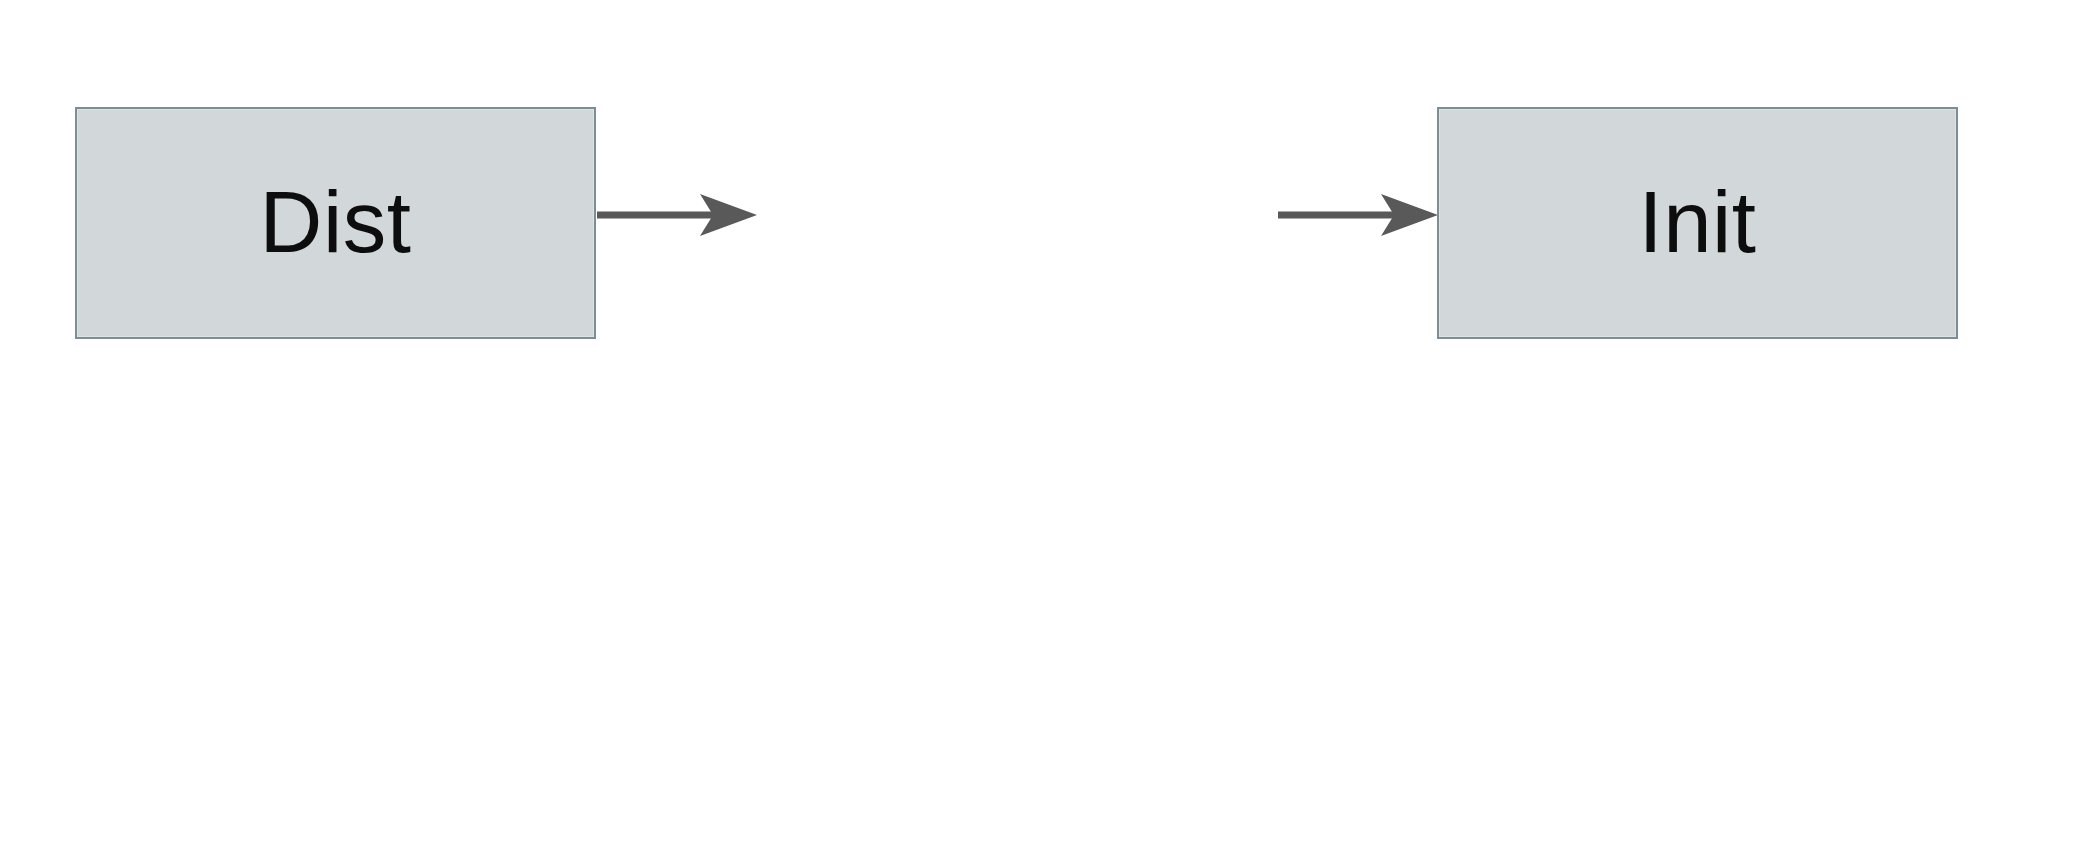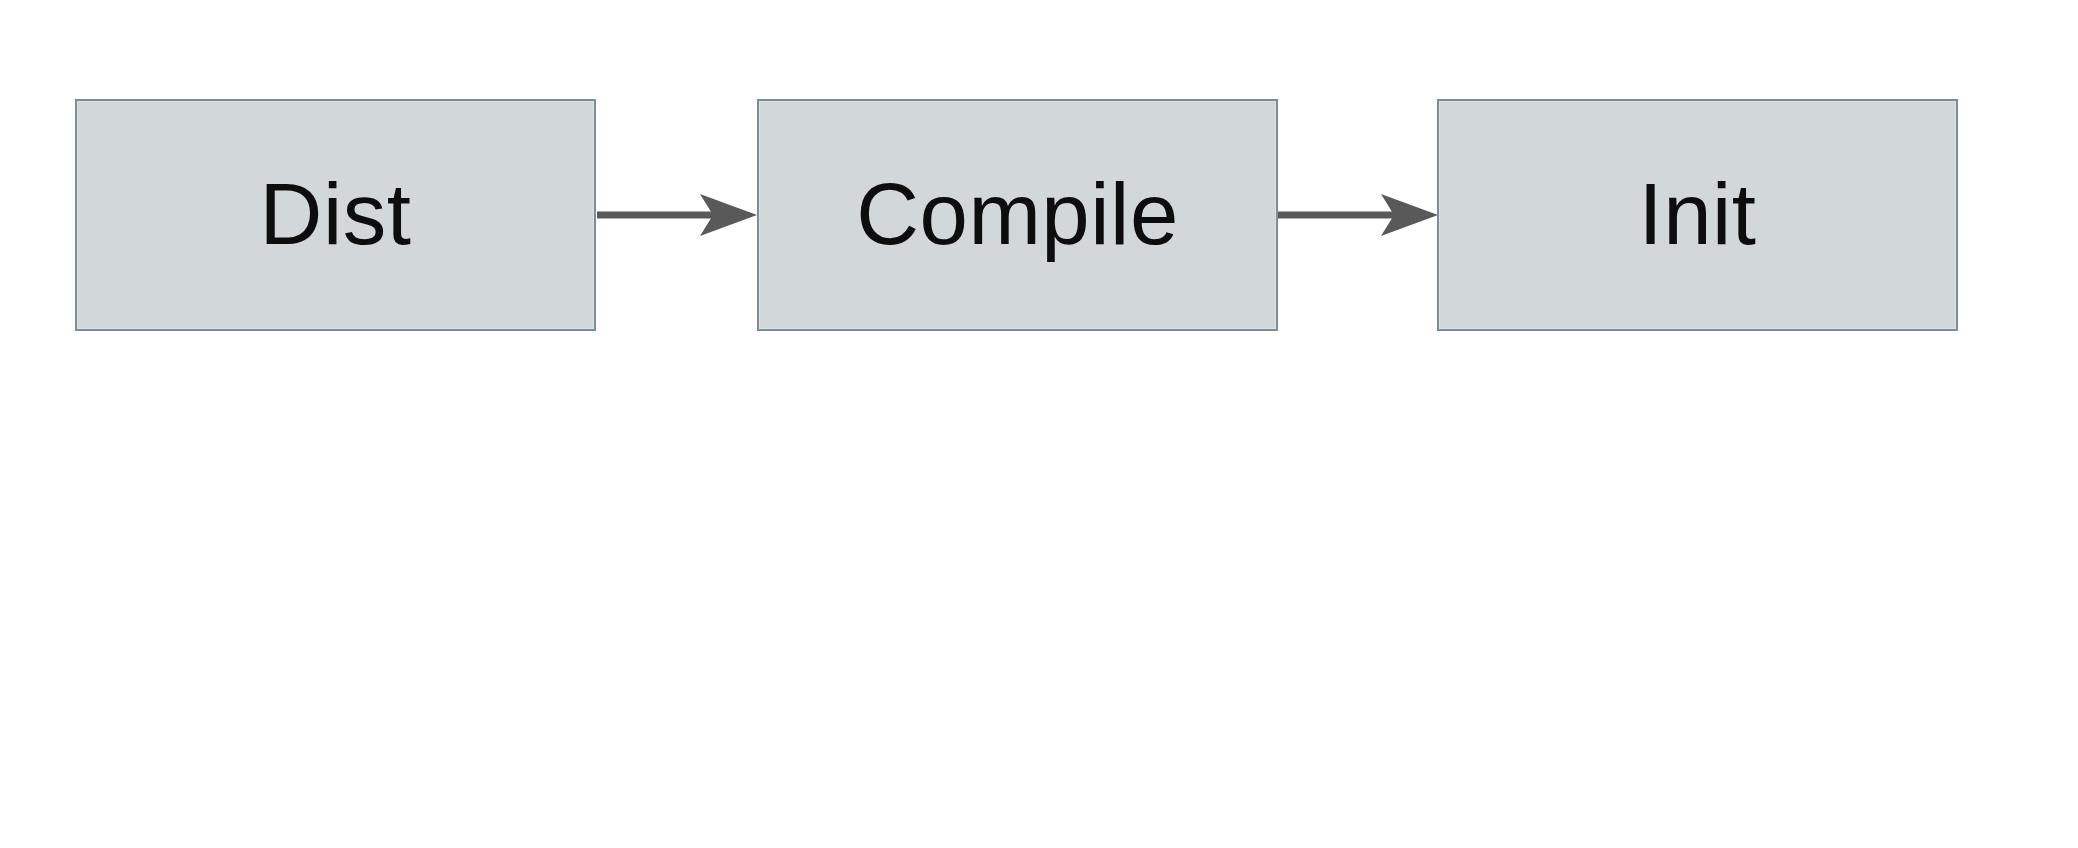"Dist" .node { margin-top: none -> 8px }
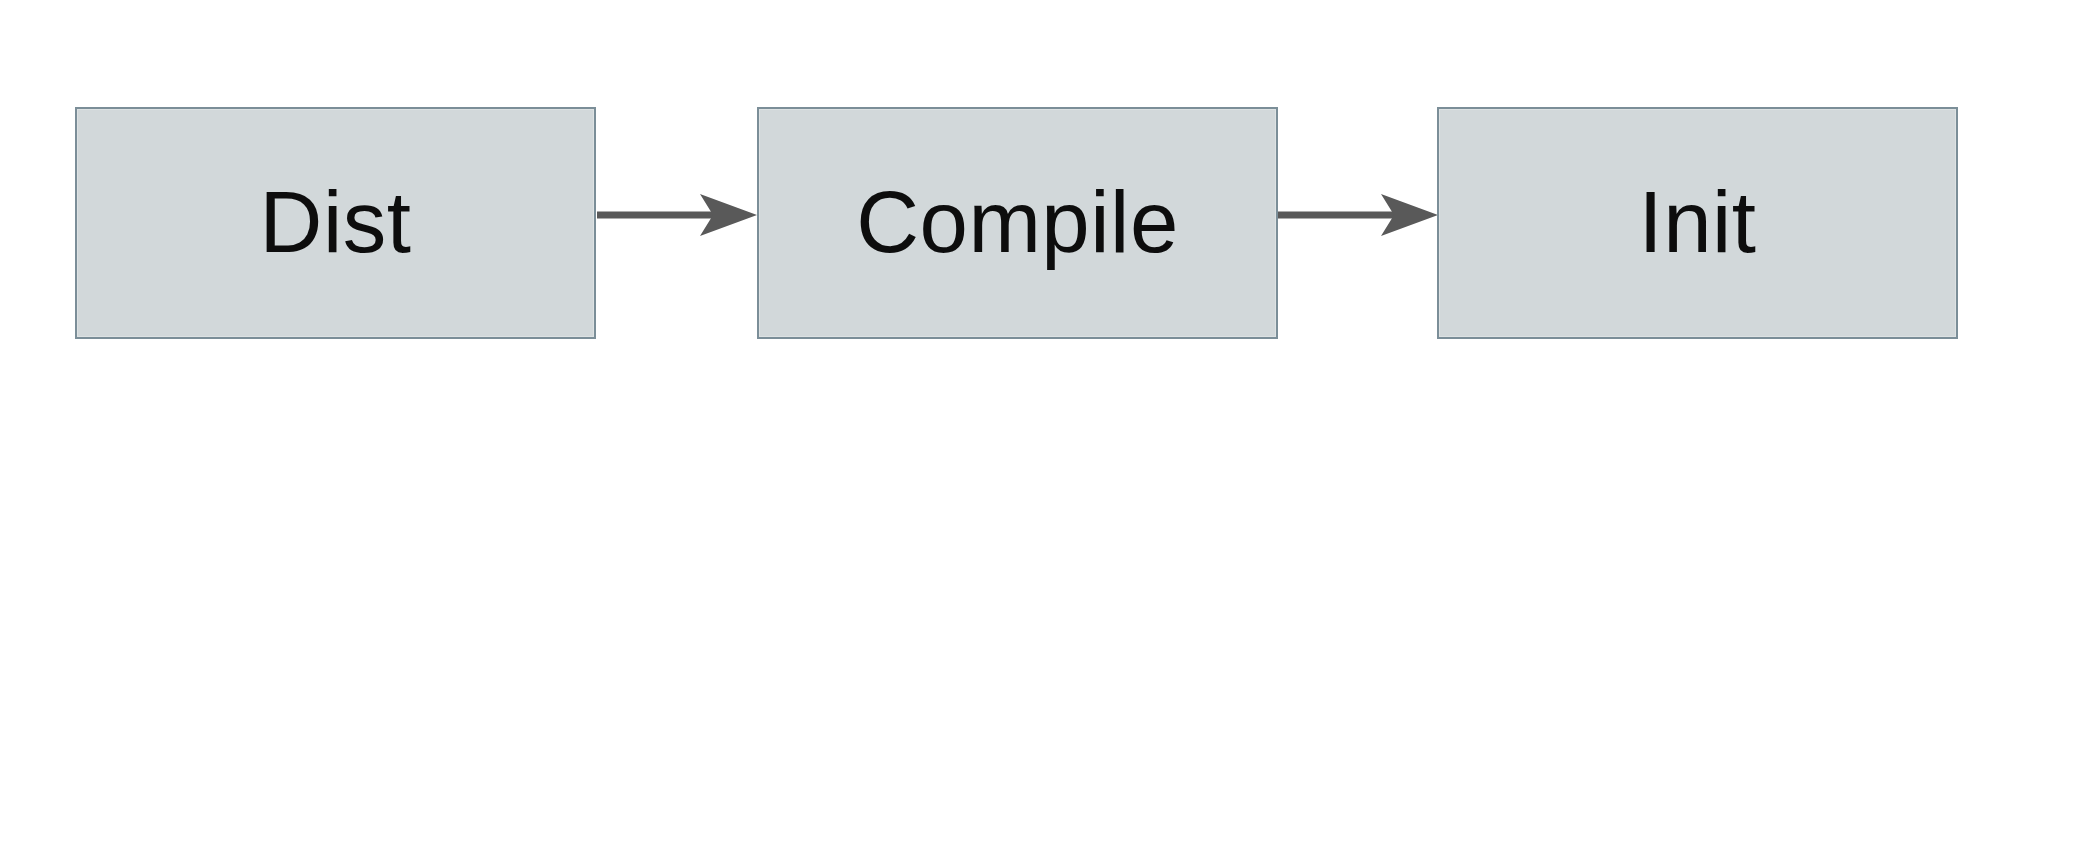"Compile" div.node { html: <div> <span>Compile</span> </div> -> none }
